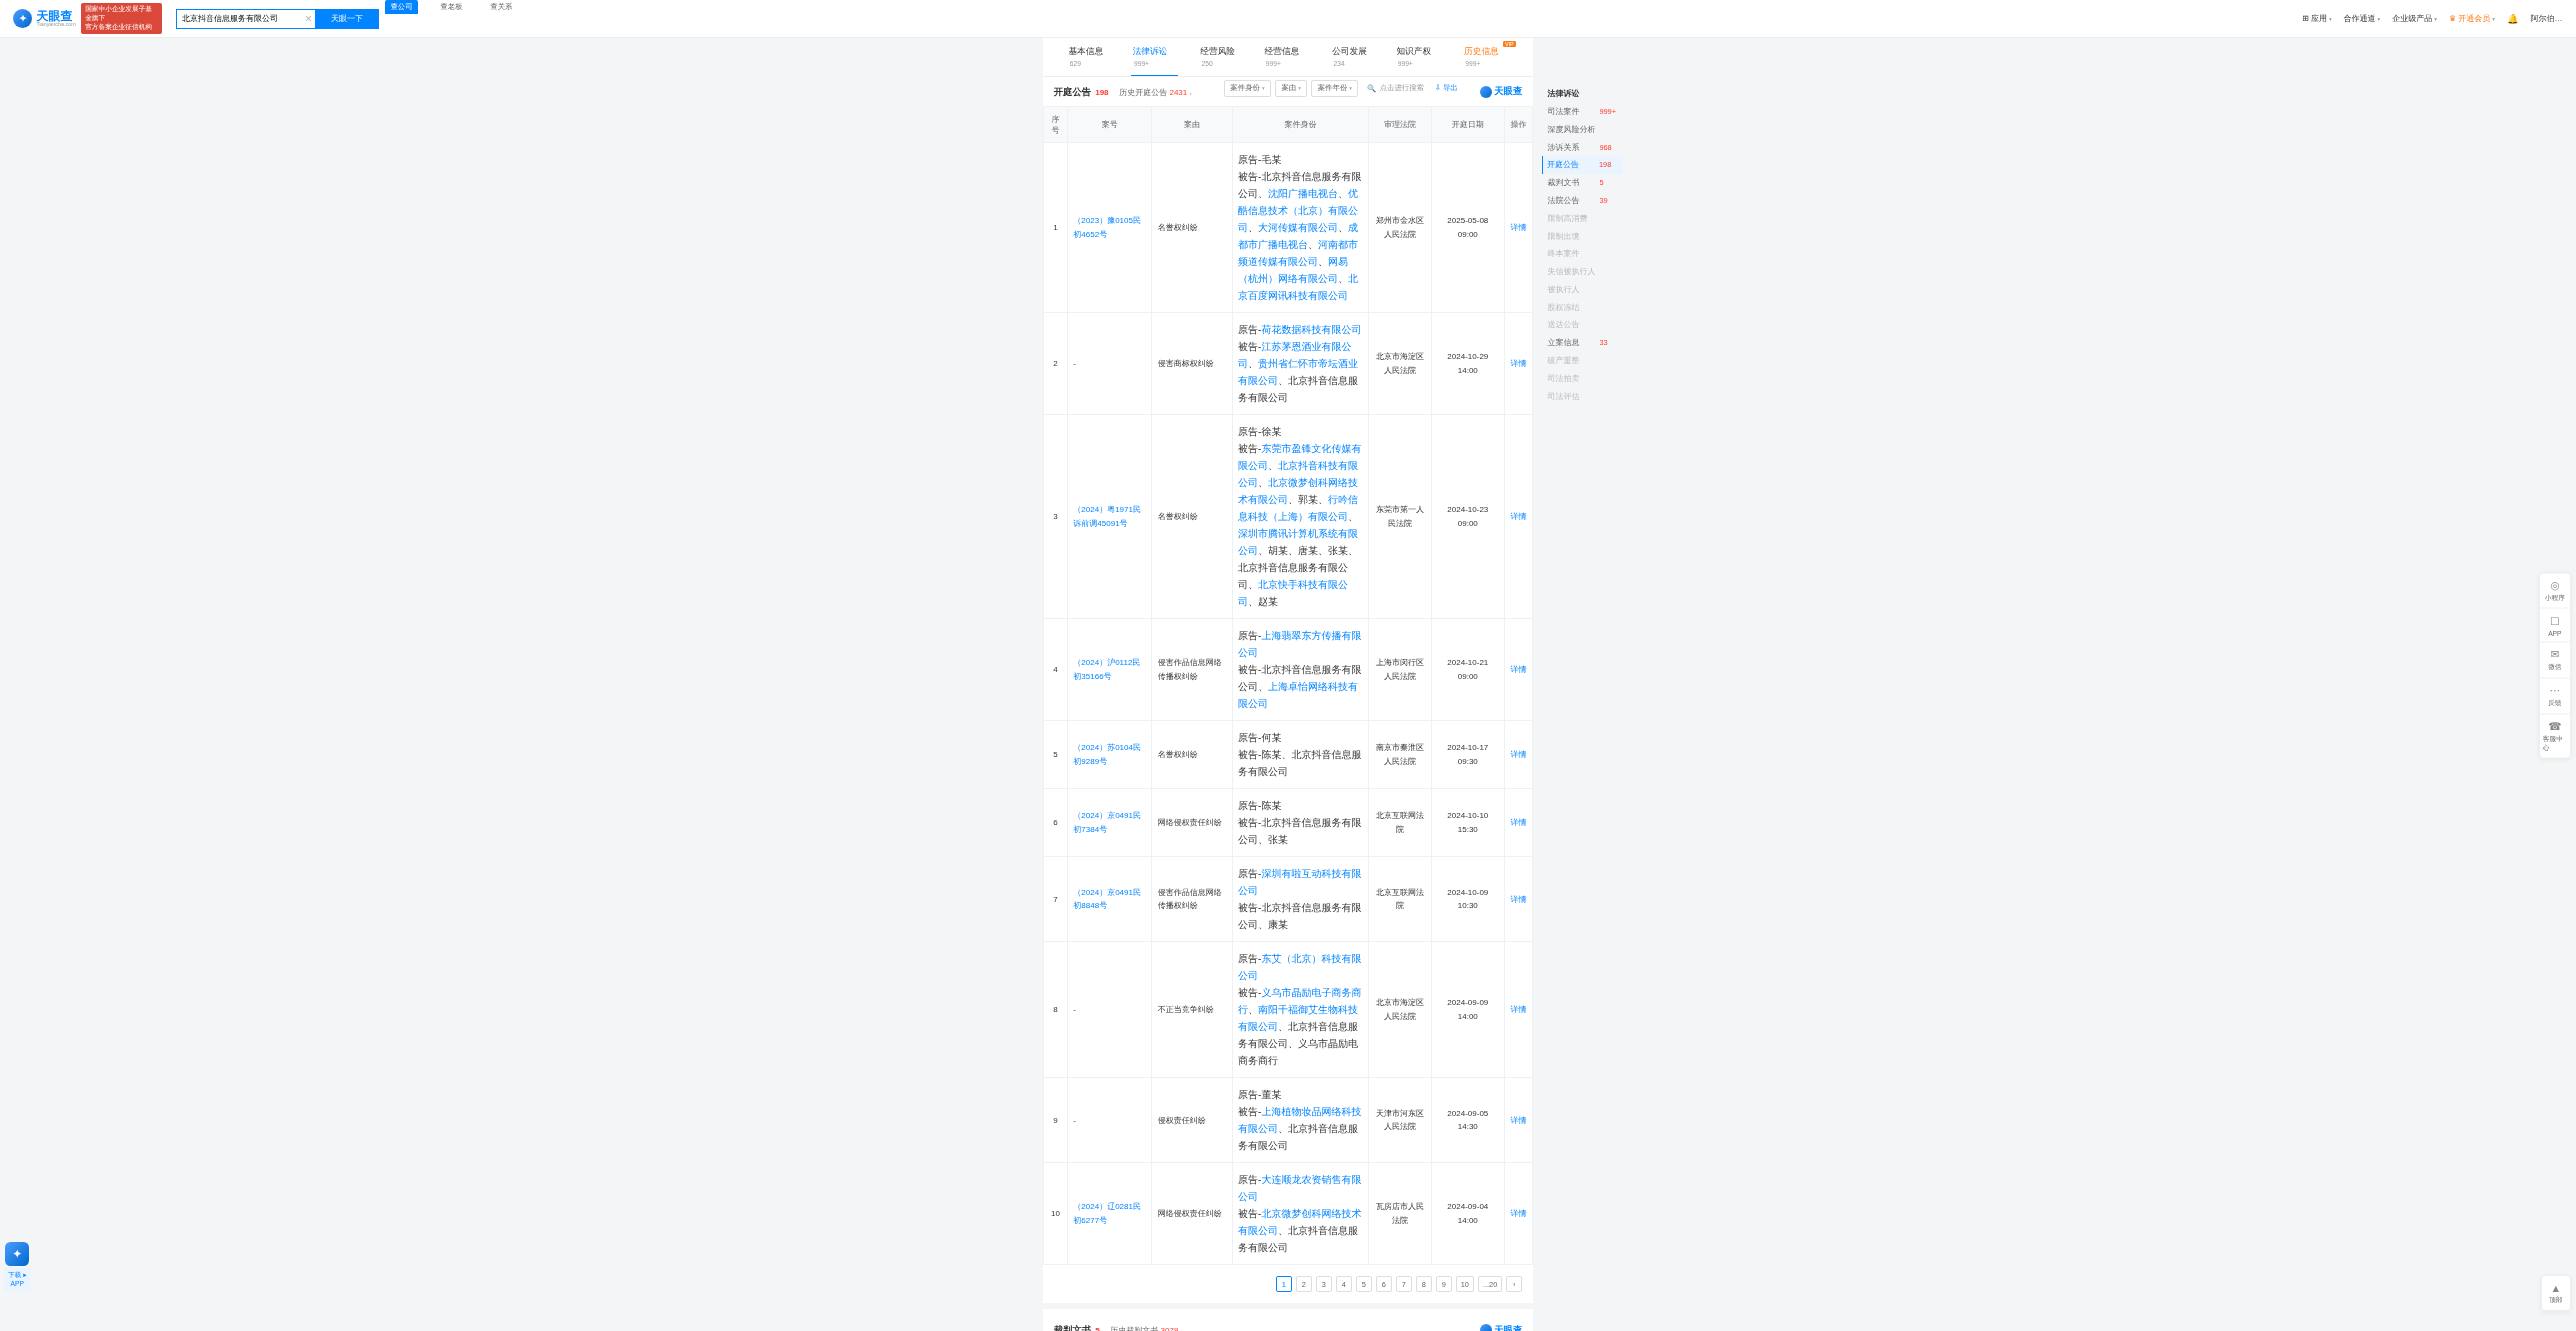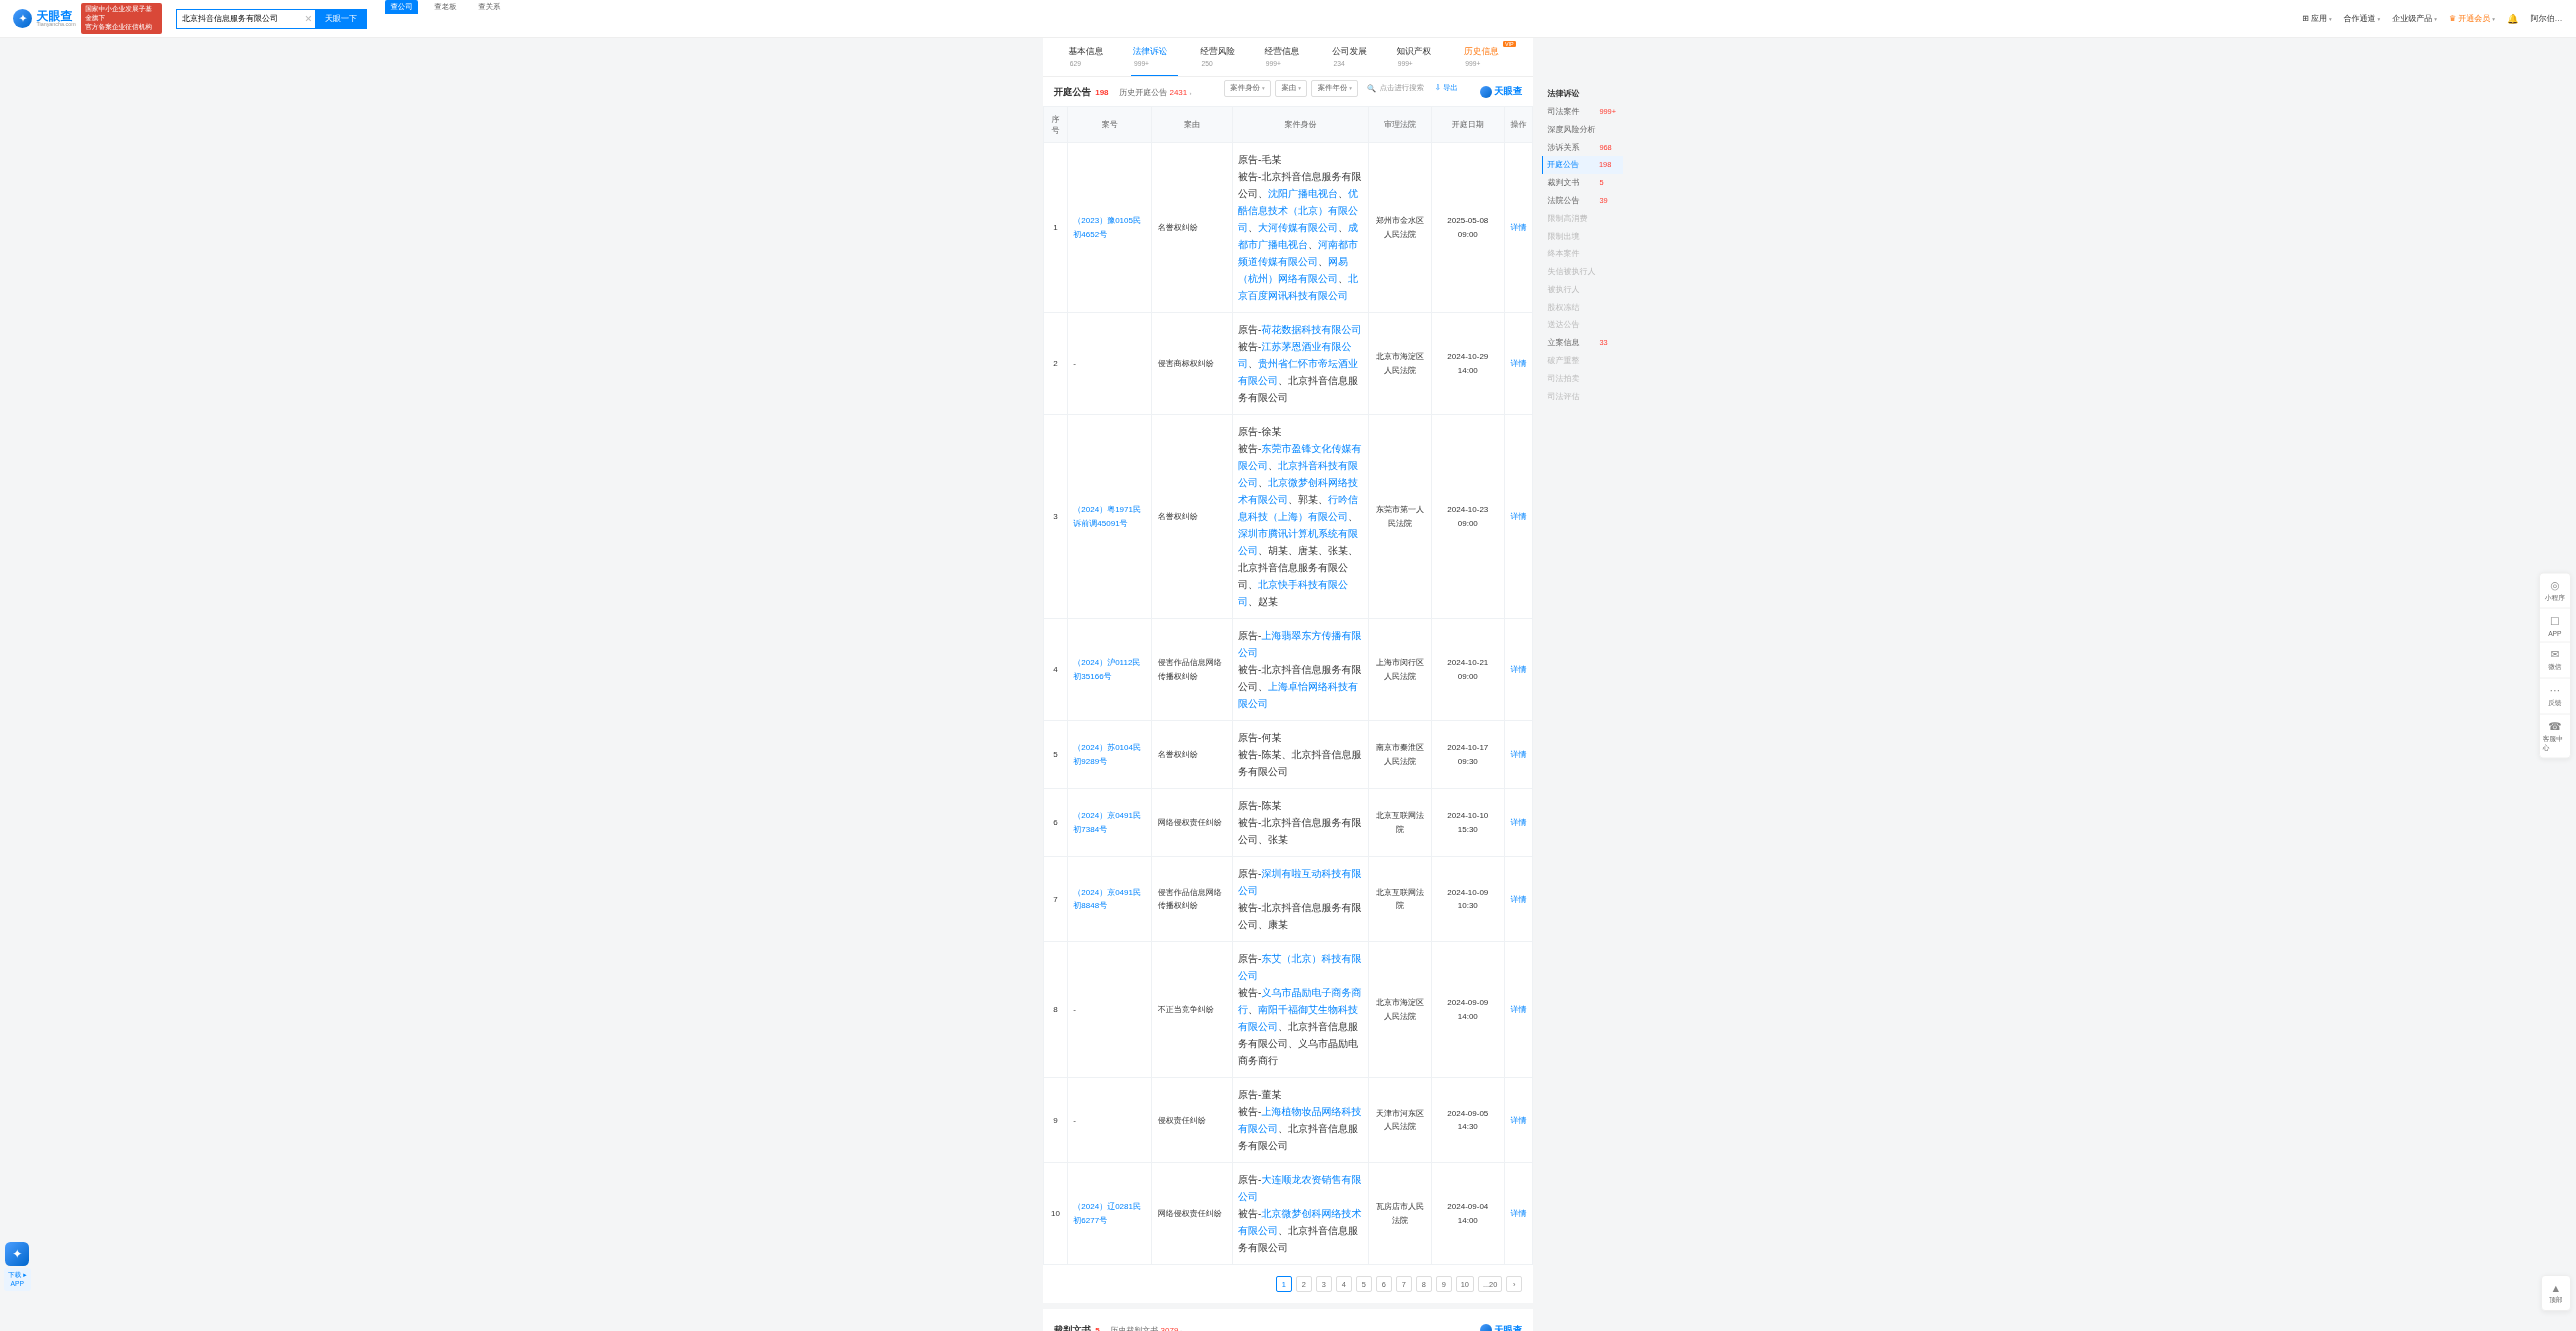"查公司" .search-tabs { gap: 11px -> 17px }
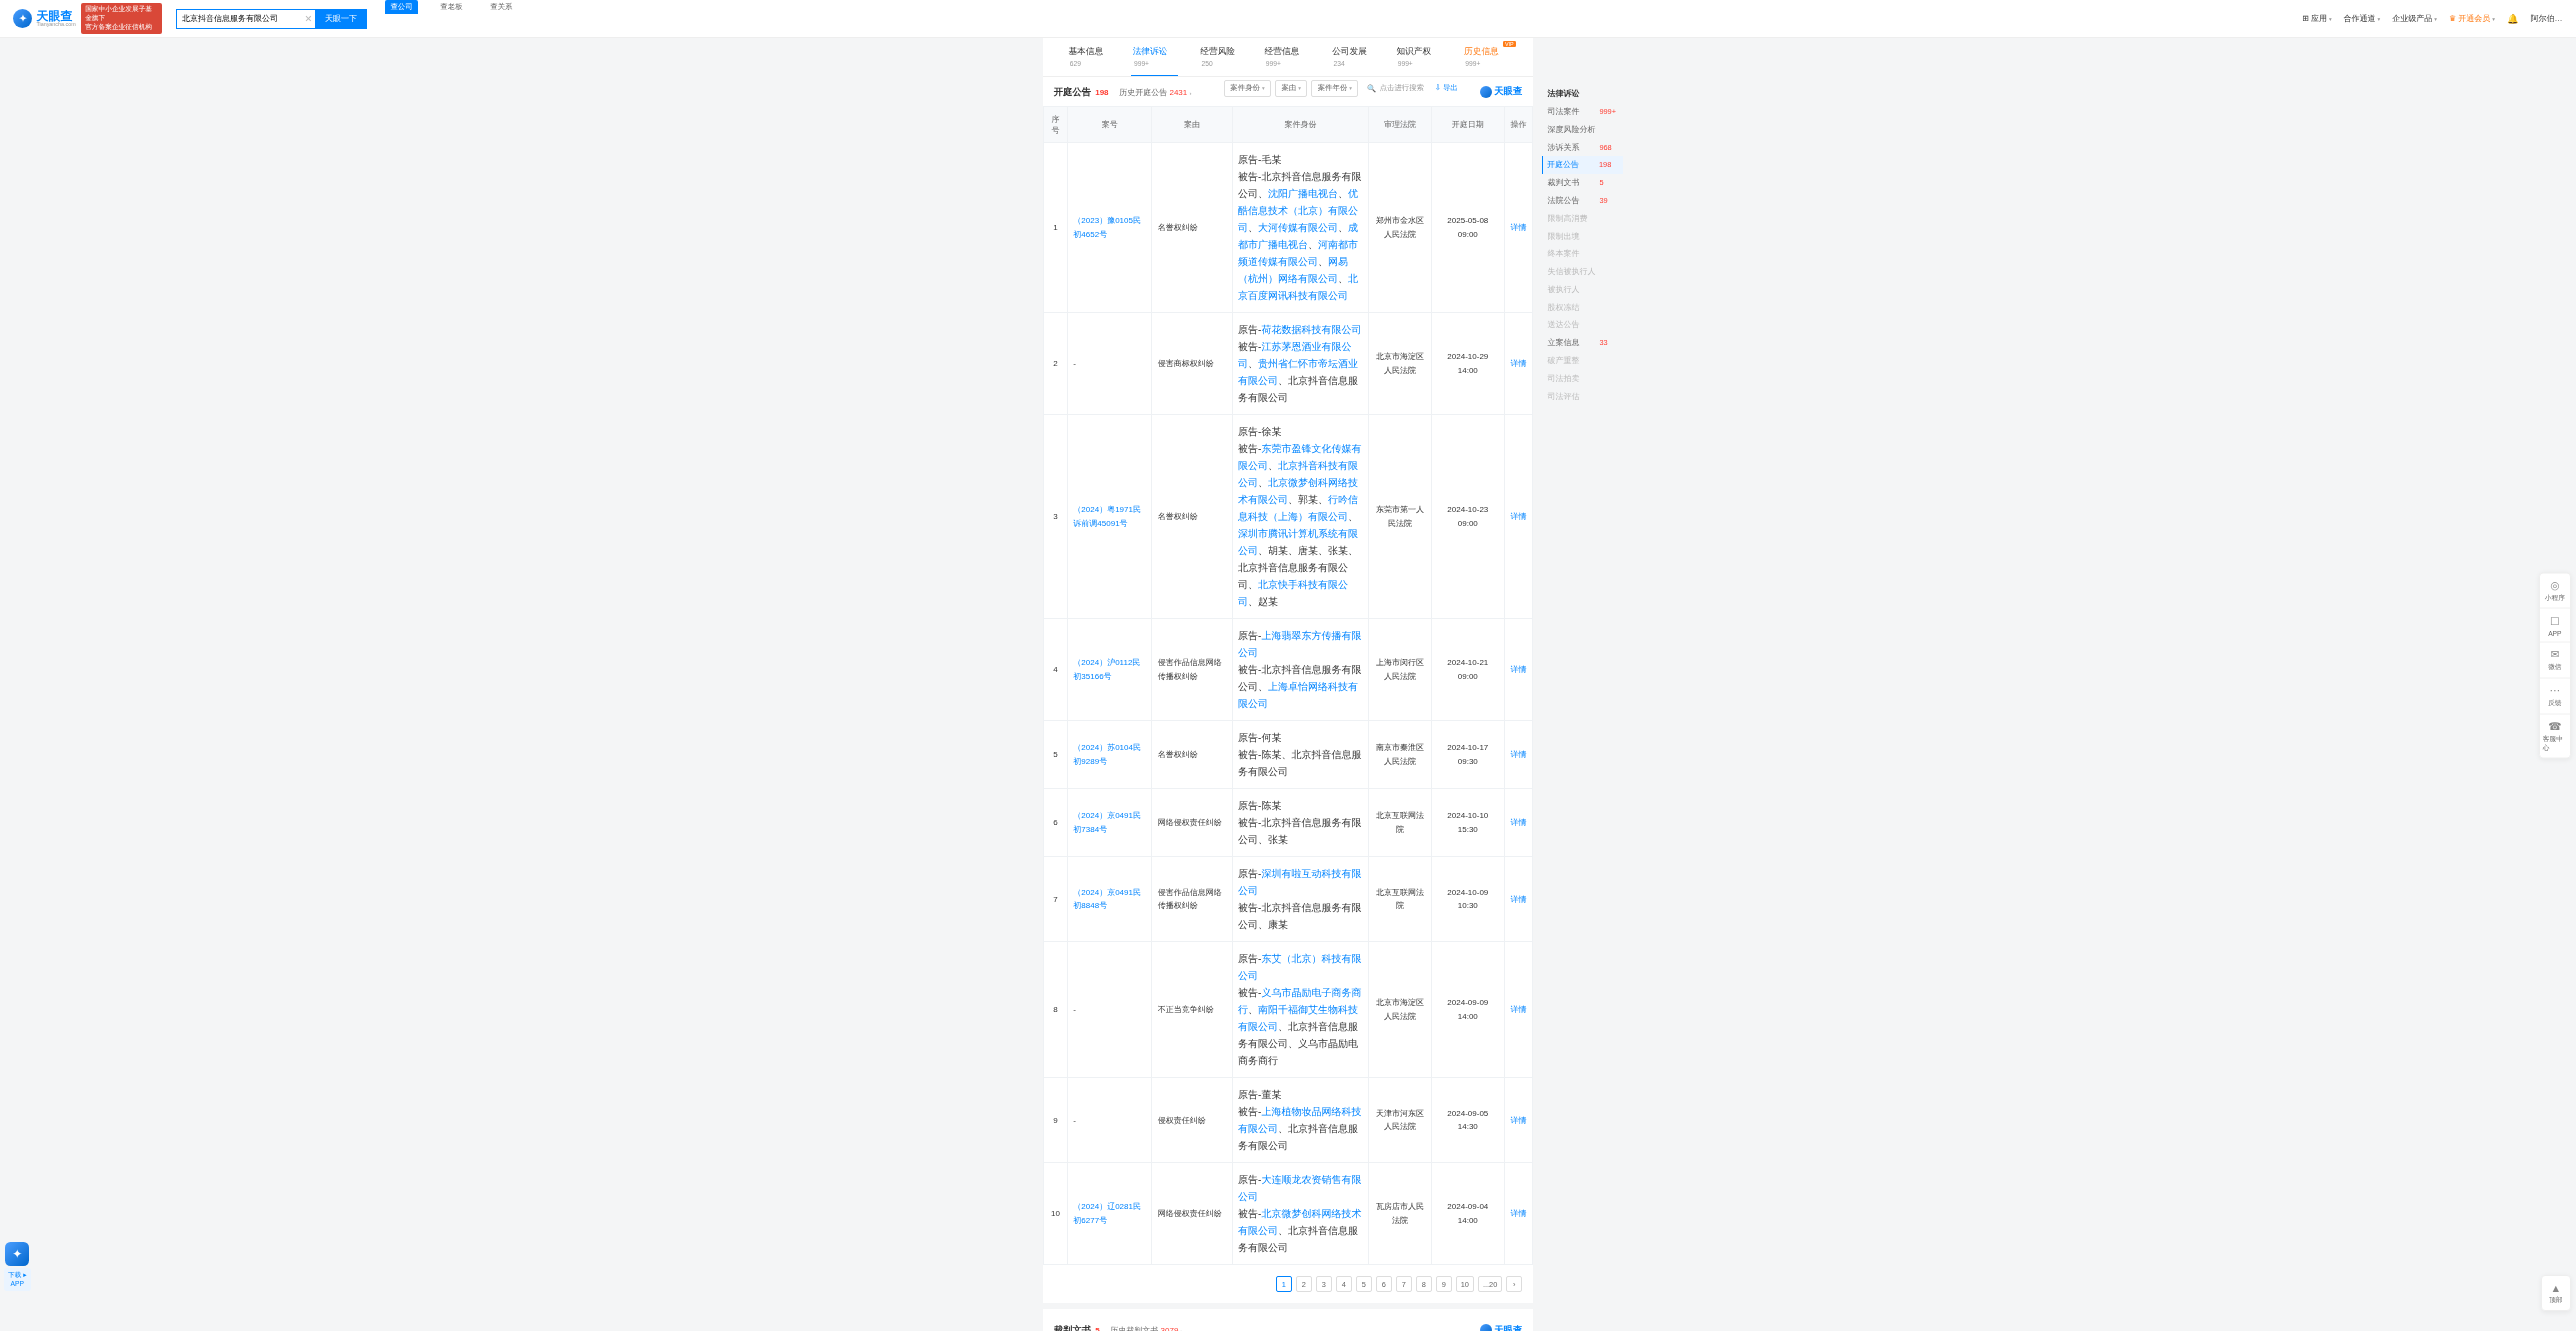"天眼一下" .search-btn { padding: 0 10px -> 0 16px }
